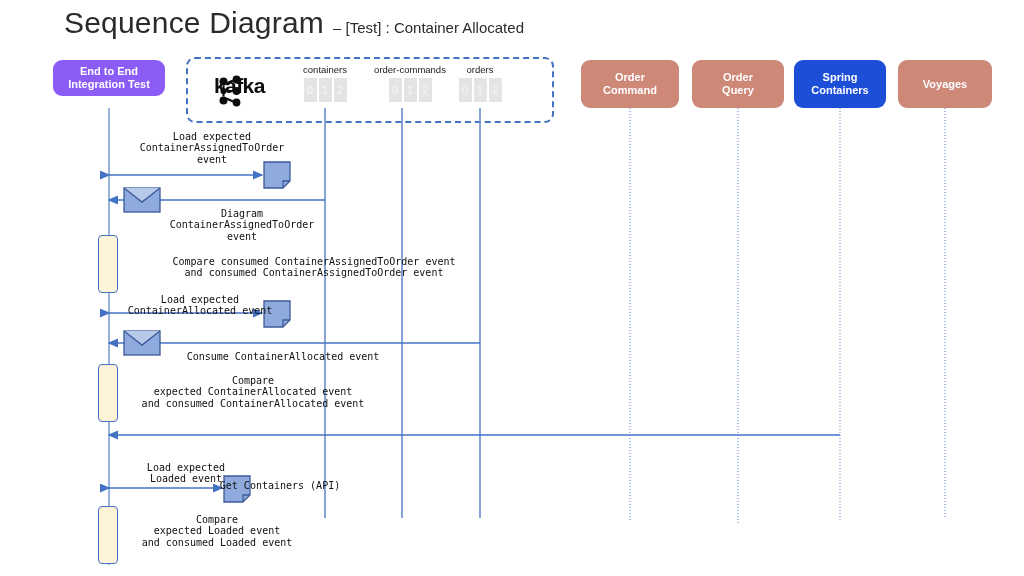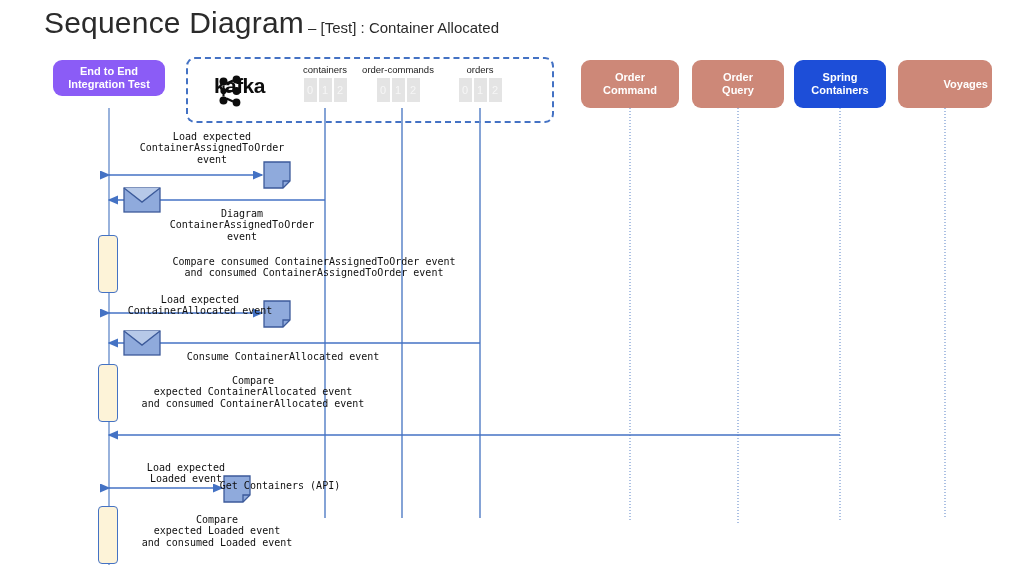"Sequence Diagram" #title-main { margin-left: none -> 20px }
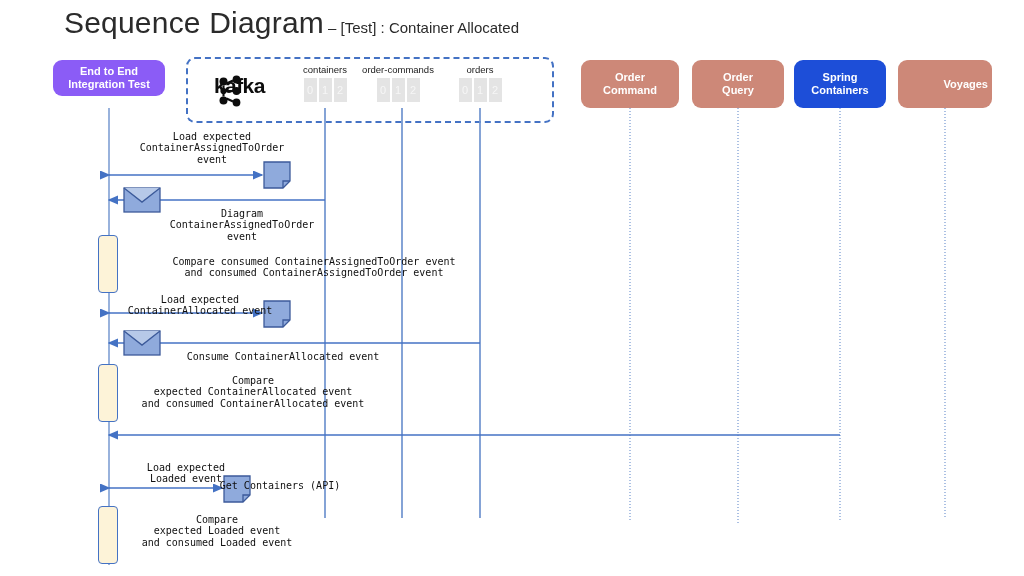"– [Test] : Container Allocated" #title-sub { margin-left: 4px -> 9px }
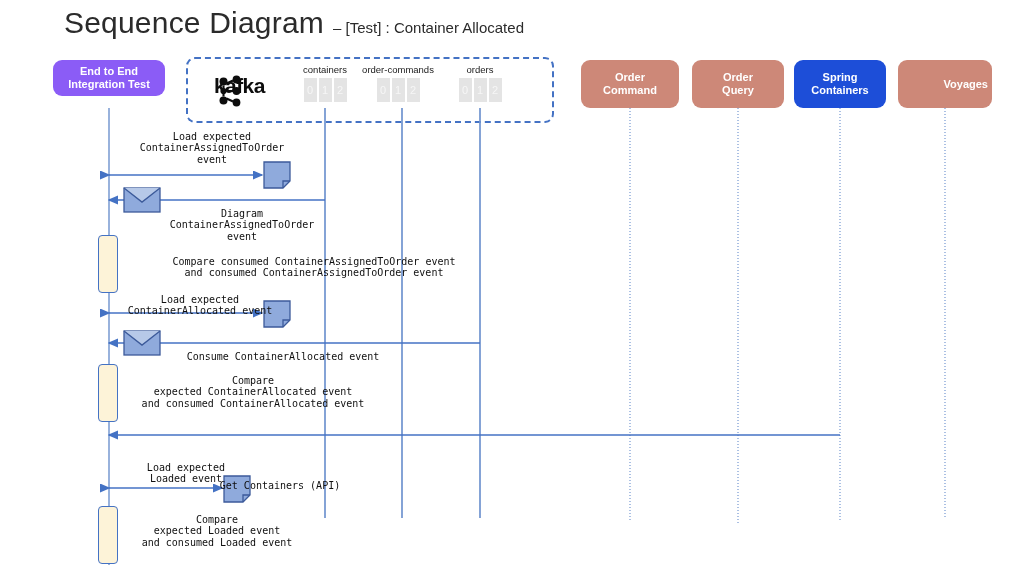"order-commands" div.topic { left: 350px -> 362px }
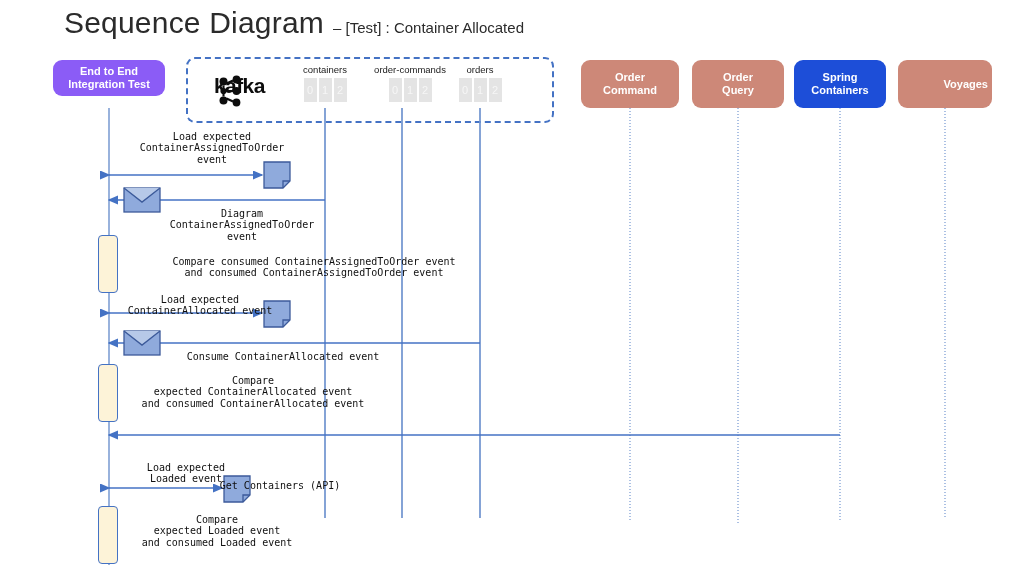"Voyages" div.actor { justify-content: flex-end -> none }
